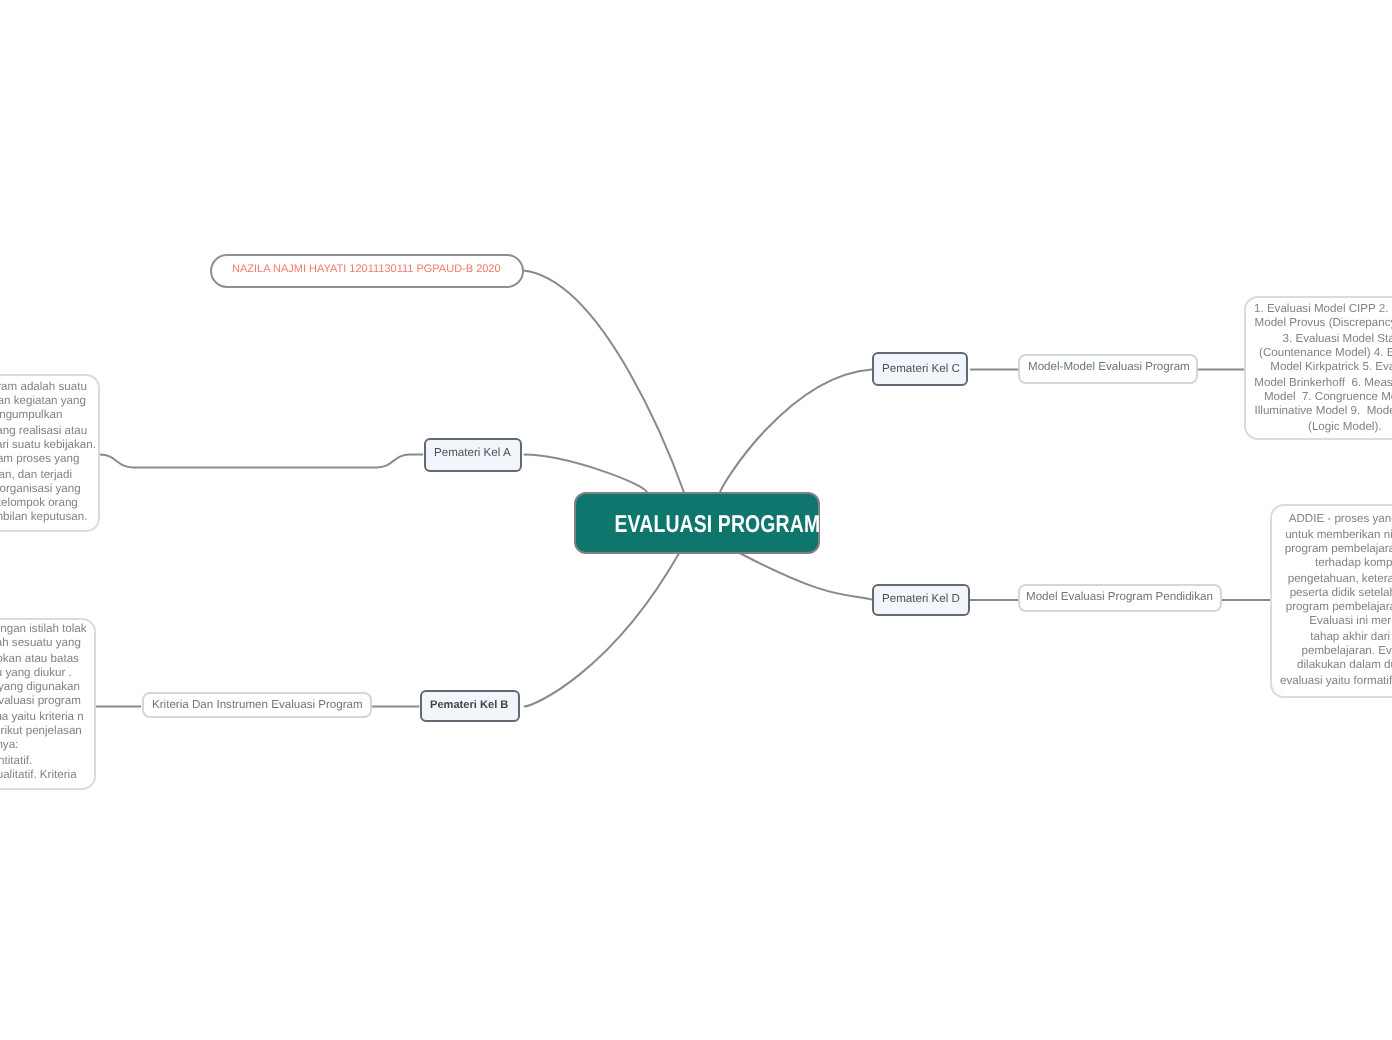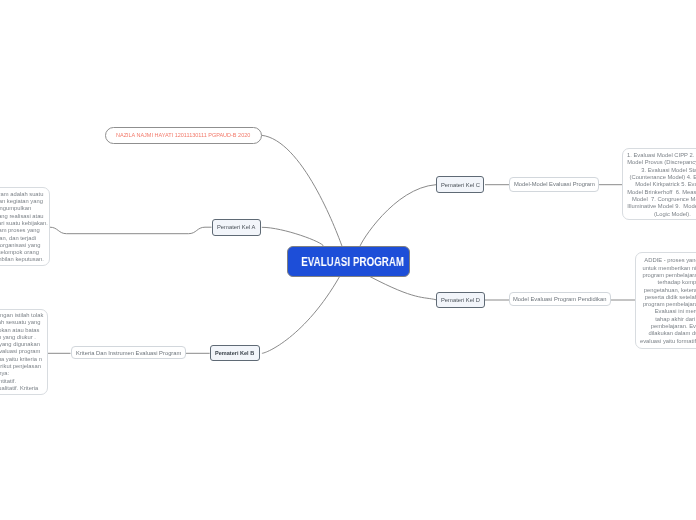"EVALUASI PROGRAM" .central { background: #1d4ed8 -> #0f766e; justify-content: none -> center; padding-left: none -> 21px }
